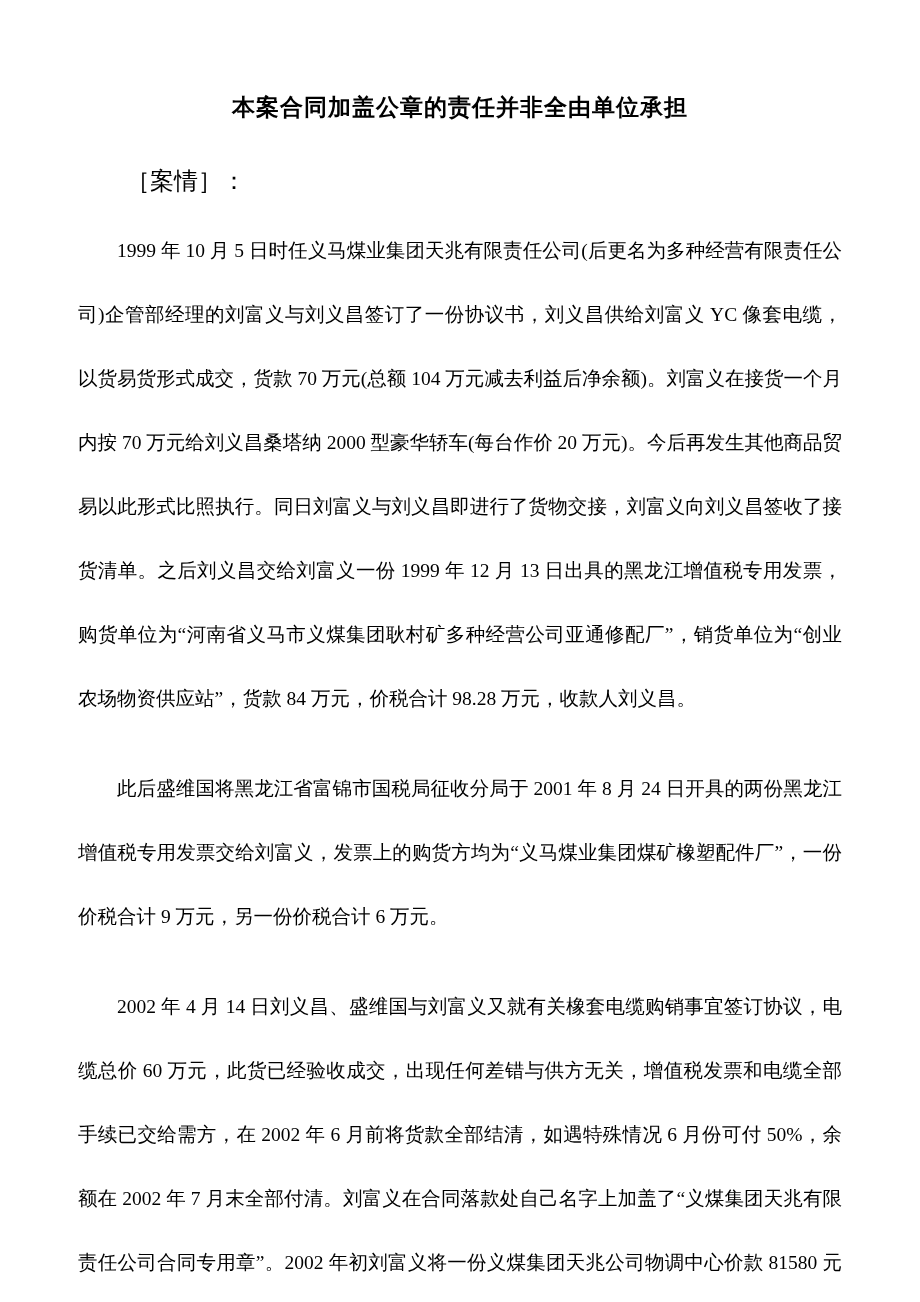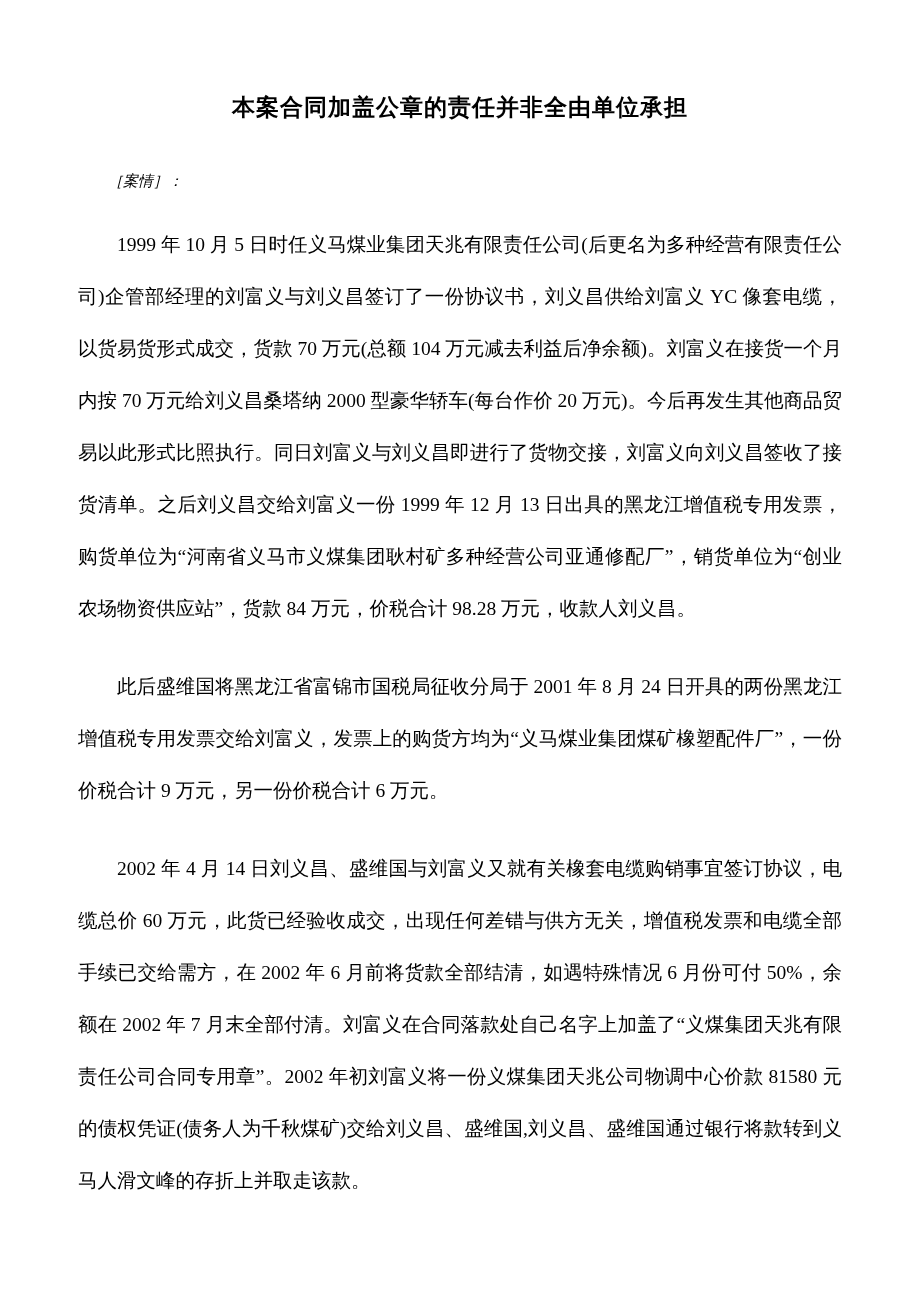"［案情］：" .section-label { font-size: 15px -> 24px; font-style: italic -> none }
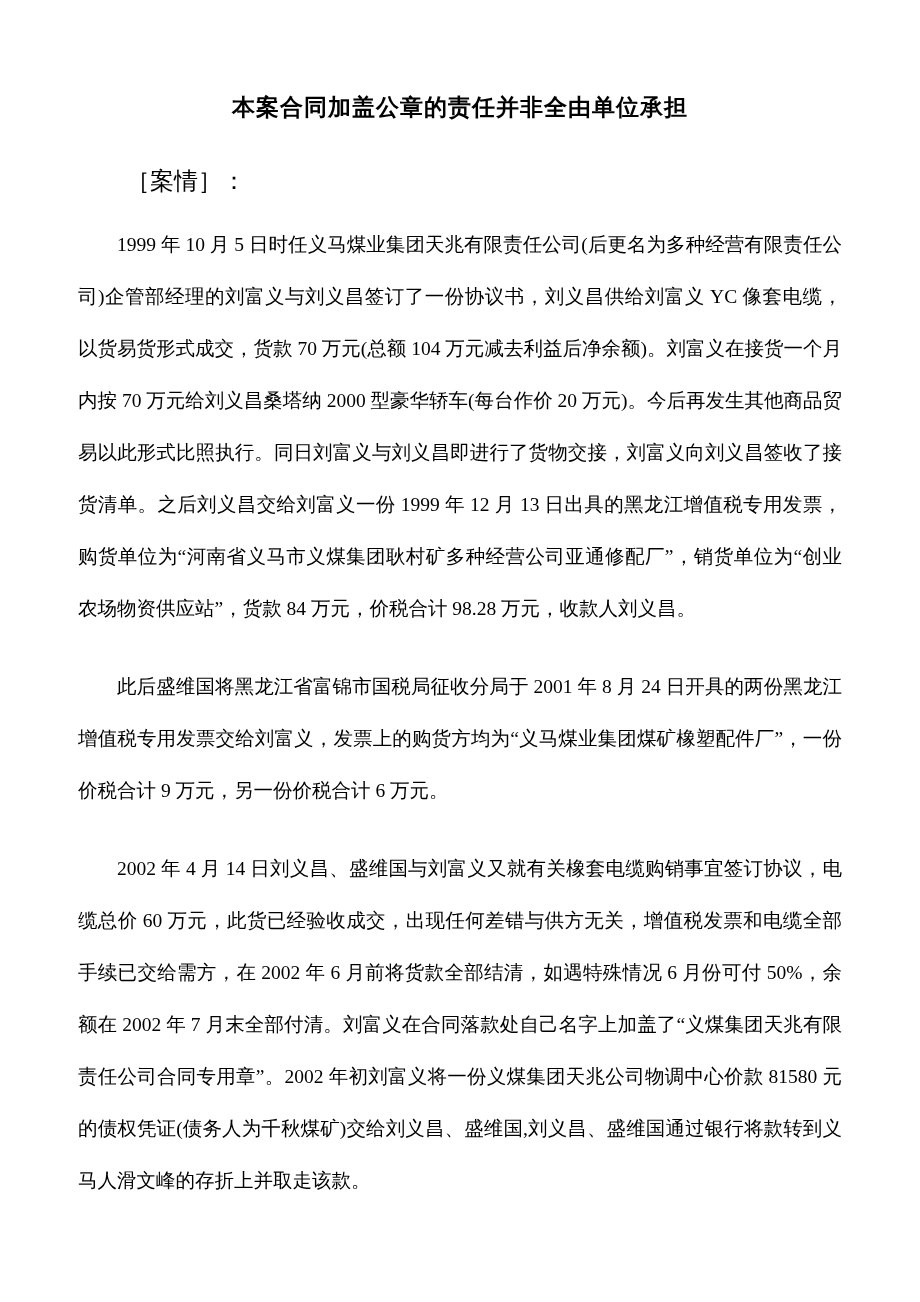"1999 年 10 月 5" .para { line-height: 52px -> 64px }
